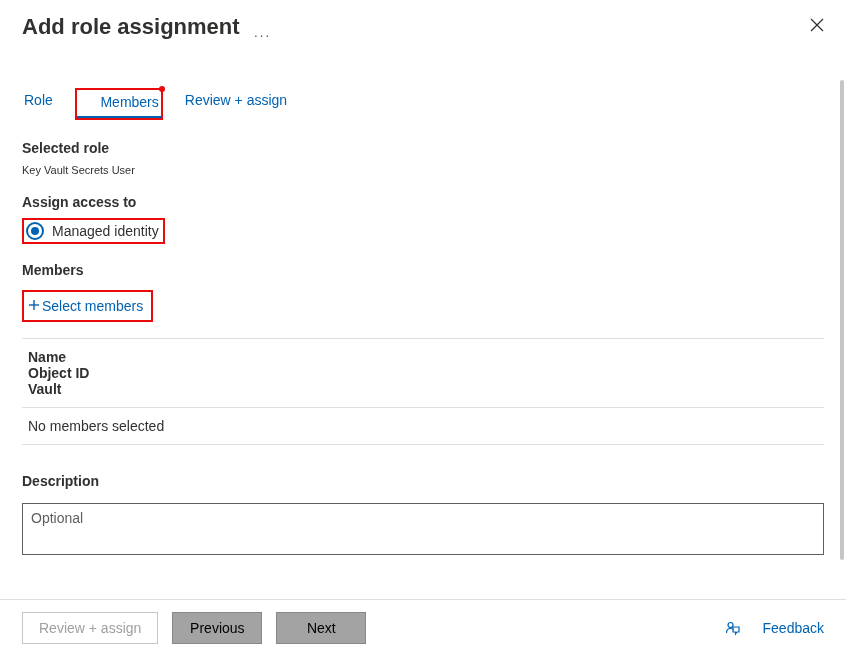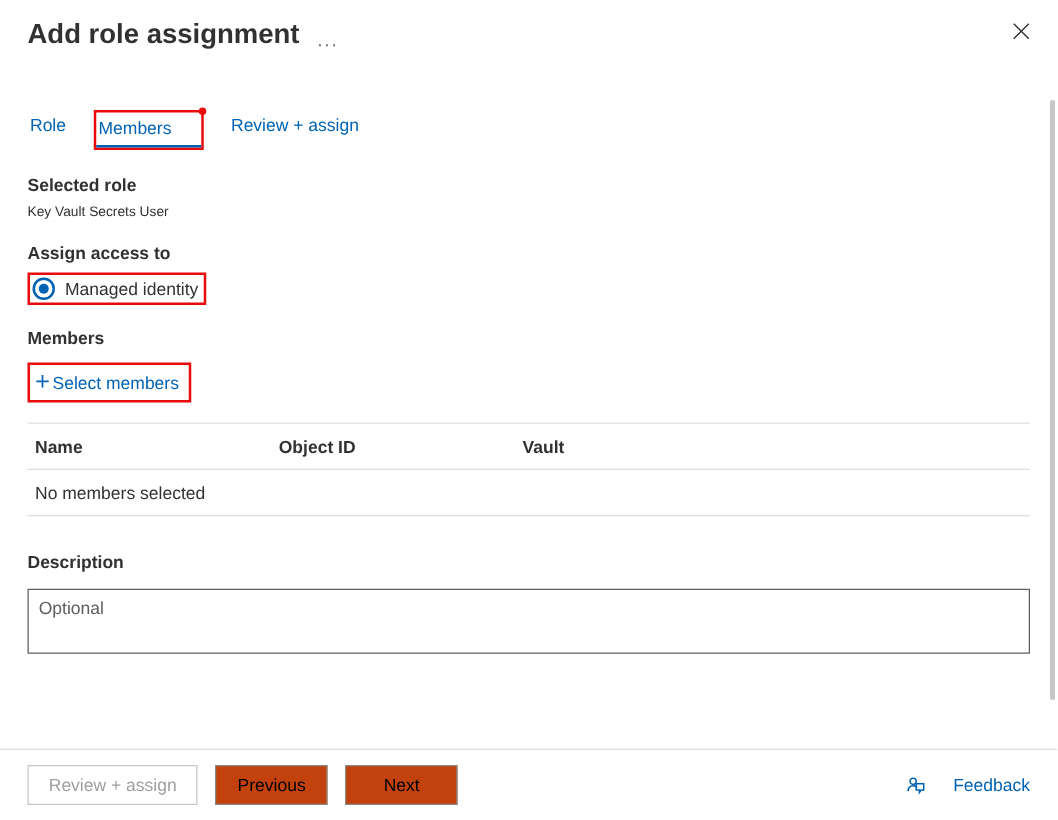"Role" .tabs { text-align: none -> right }
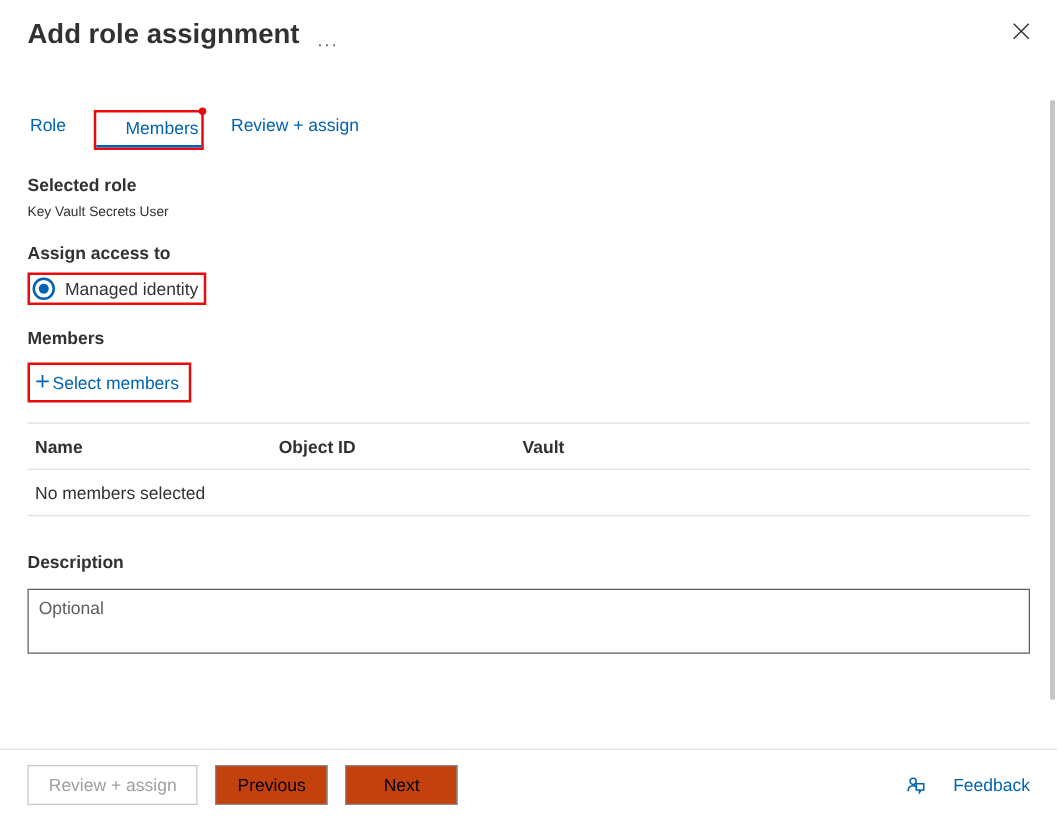"Name" .members-table .thead, .members-table .trow { flex-direction: none -> column }
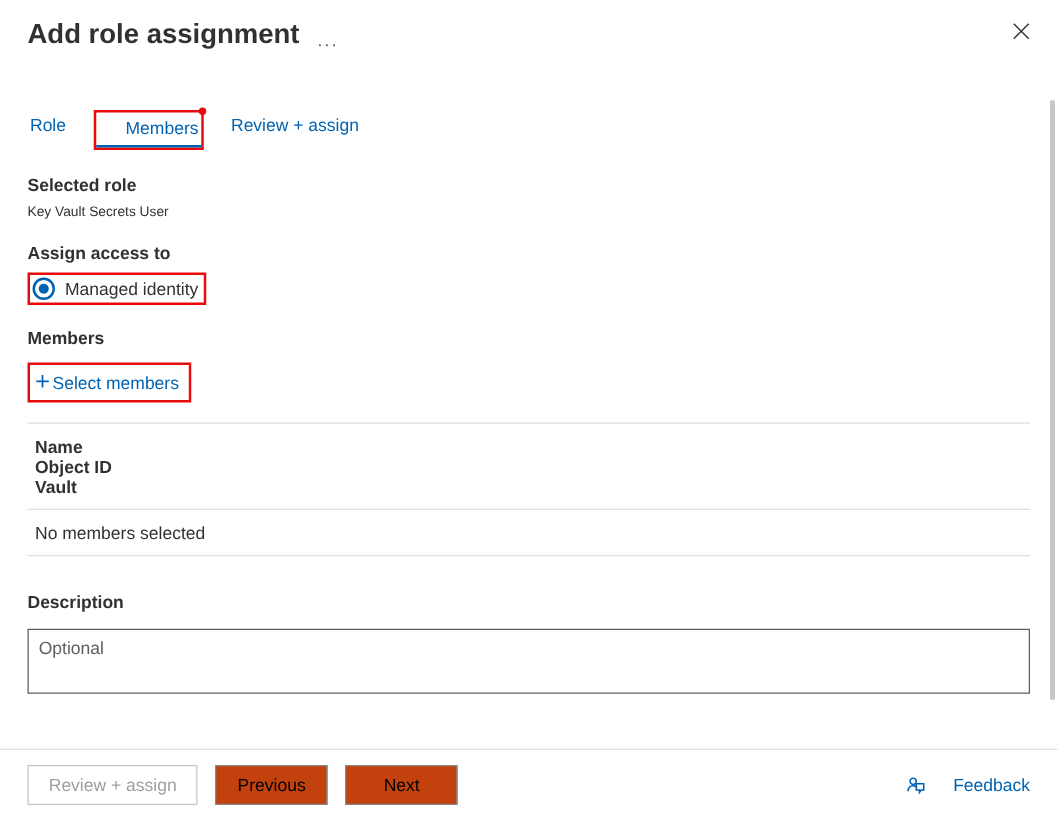"Previous" .btn { background: #c2410c -> #a3a3a3 }
